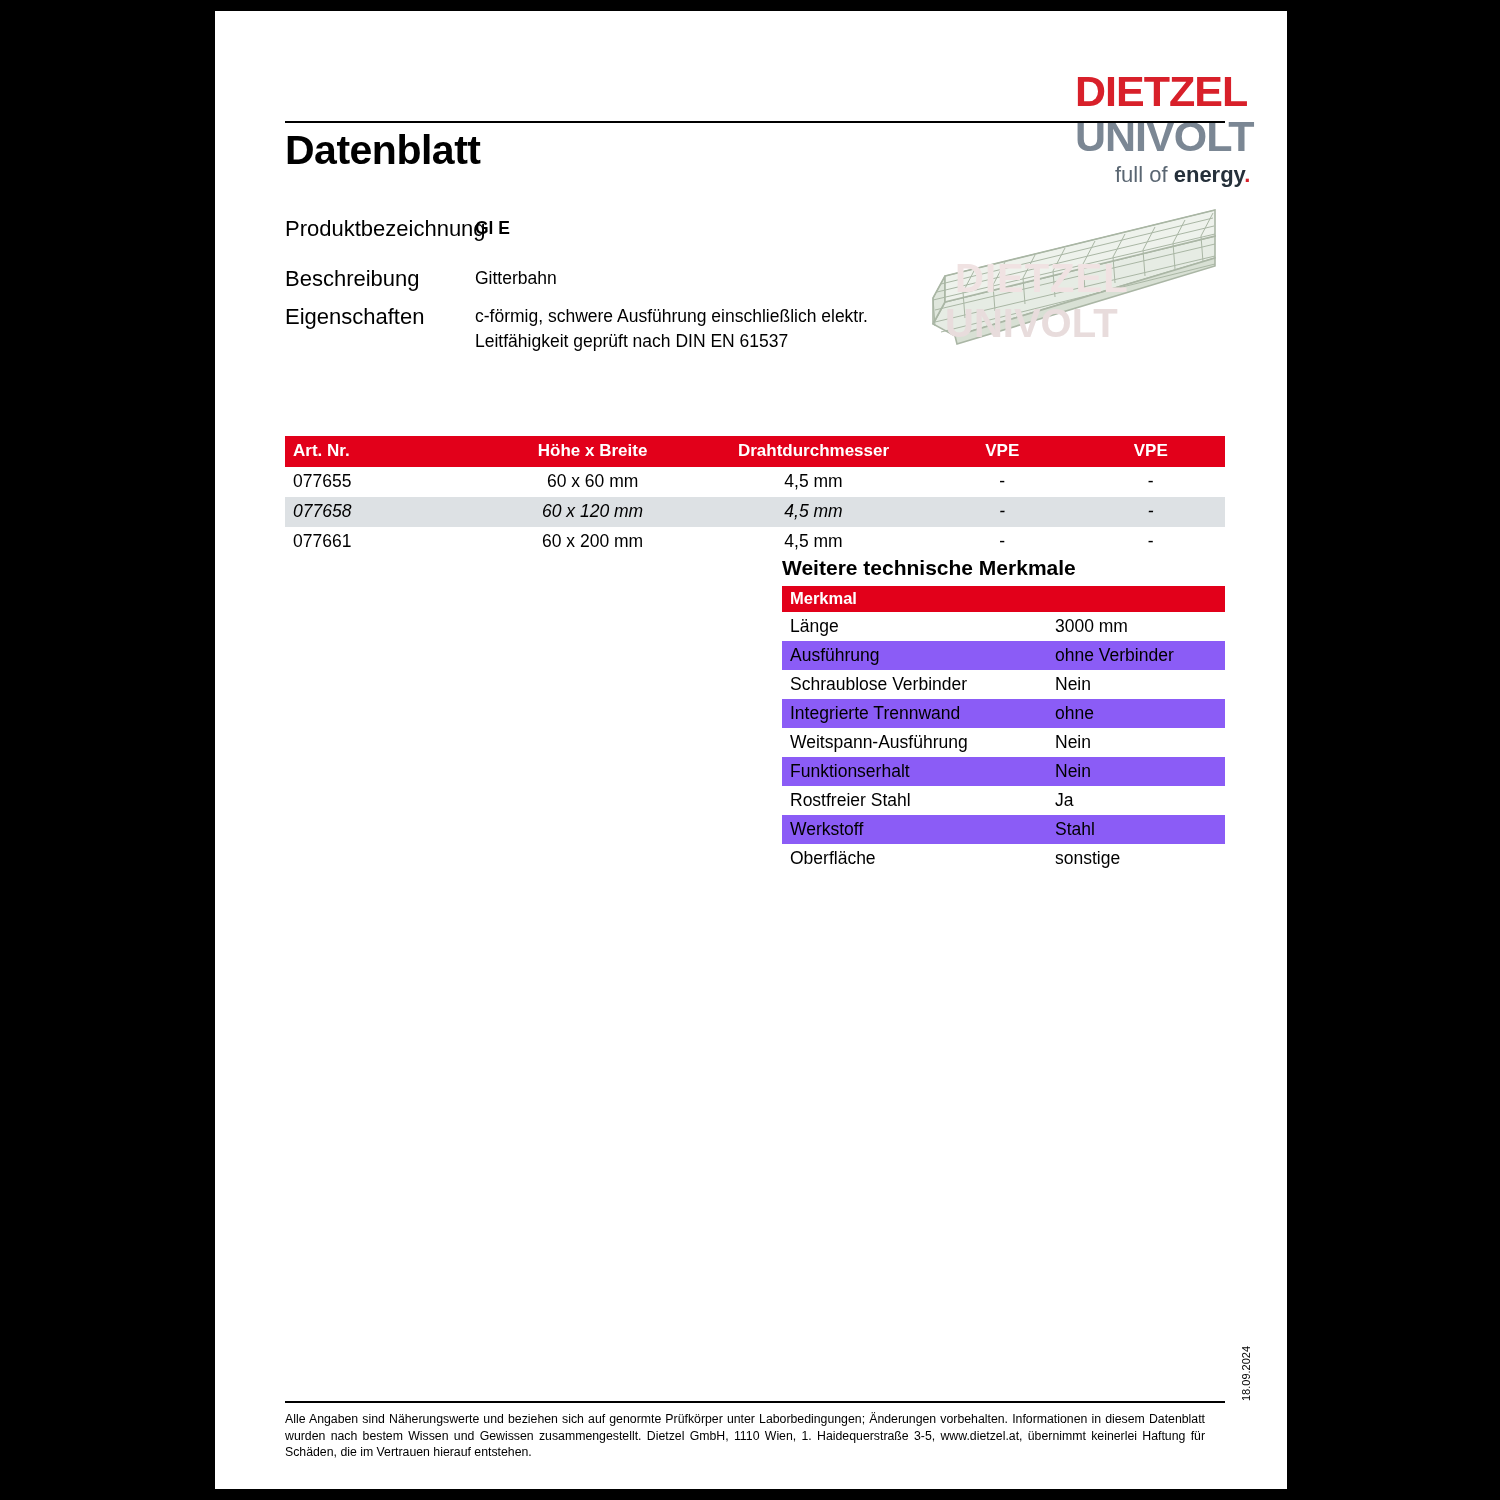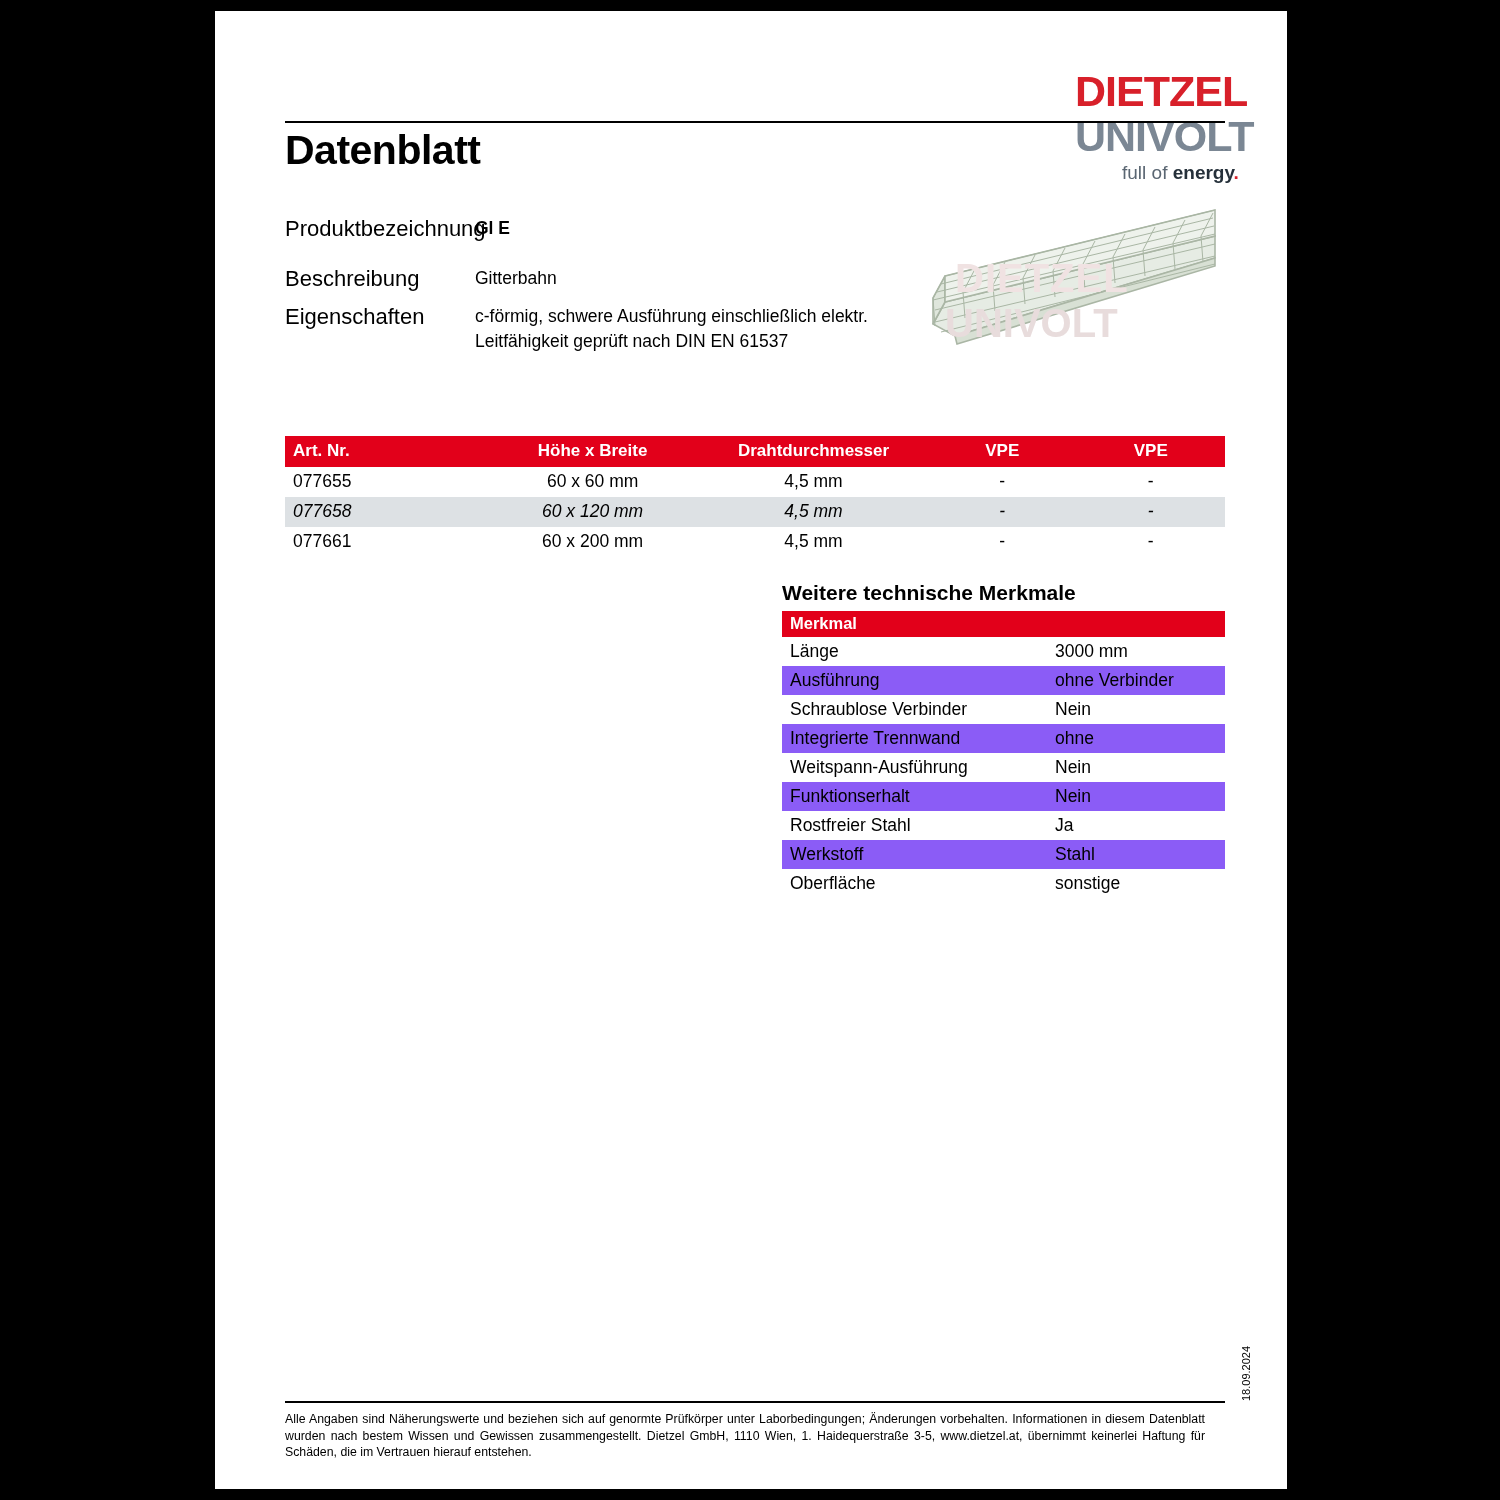"full of energy." .dz-line3 { font-size: 19px -> 22px; left: 47px -> 40px }
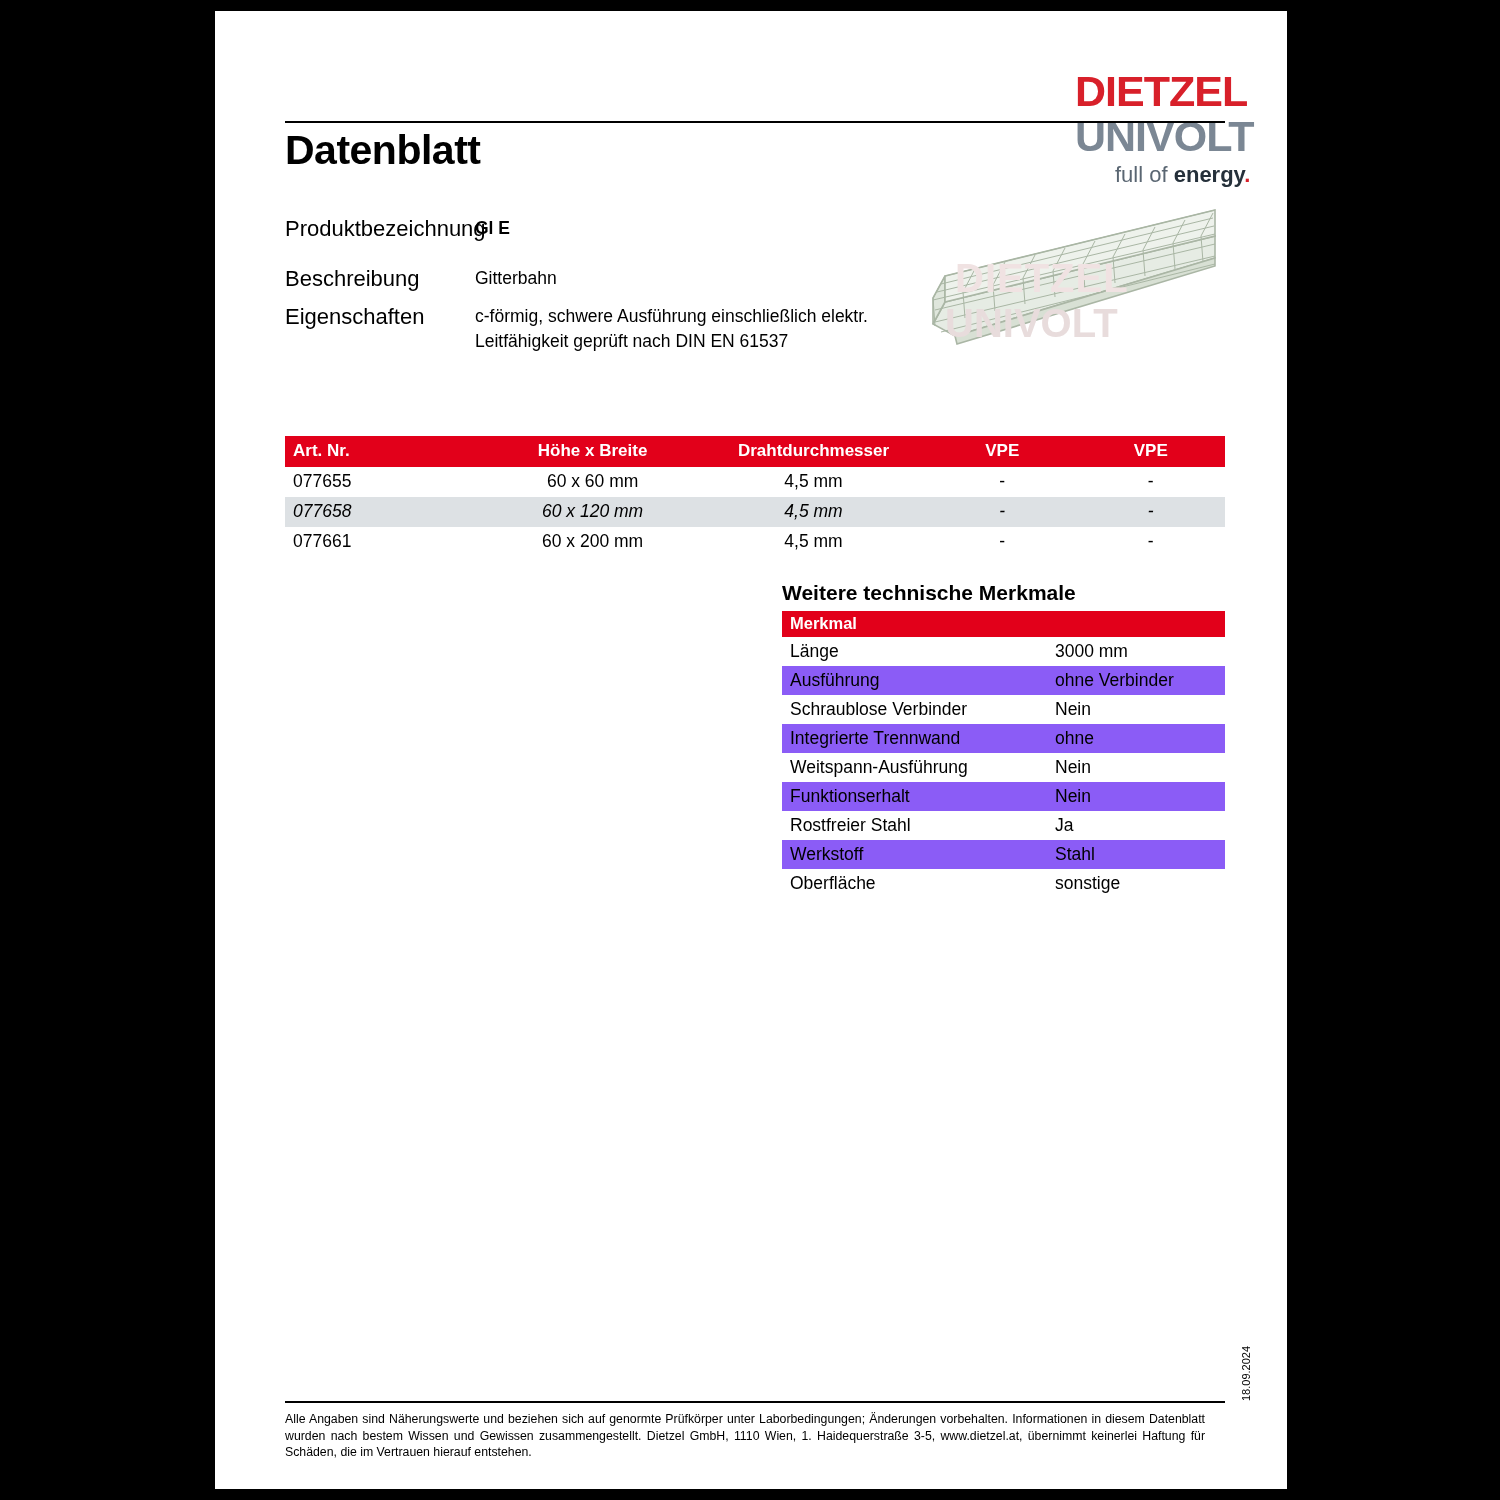"Weitere technische Merkmale" .tech { top: 570px -> 545px }
